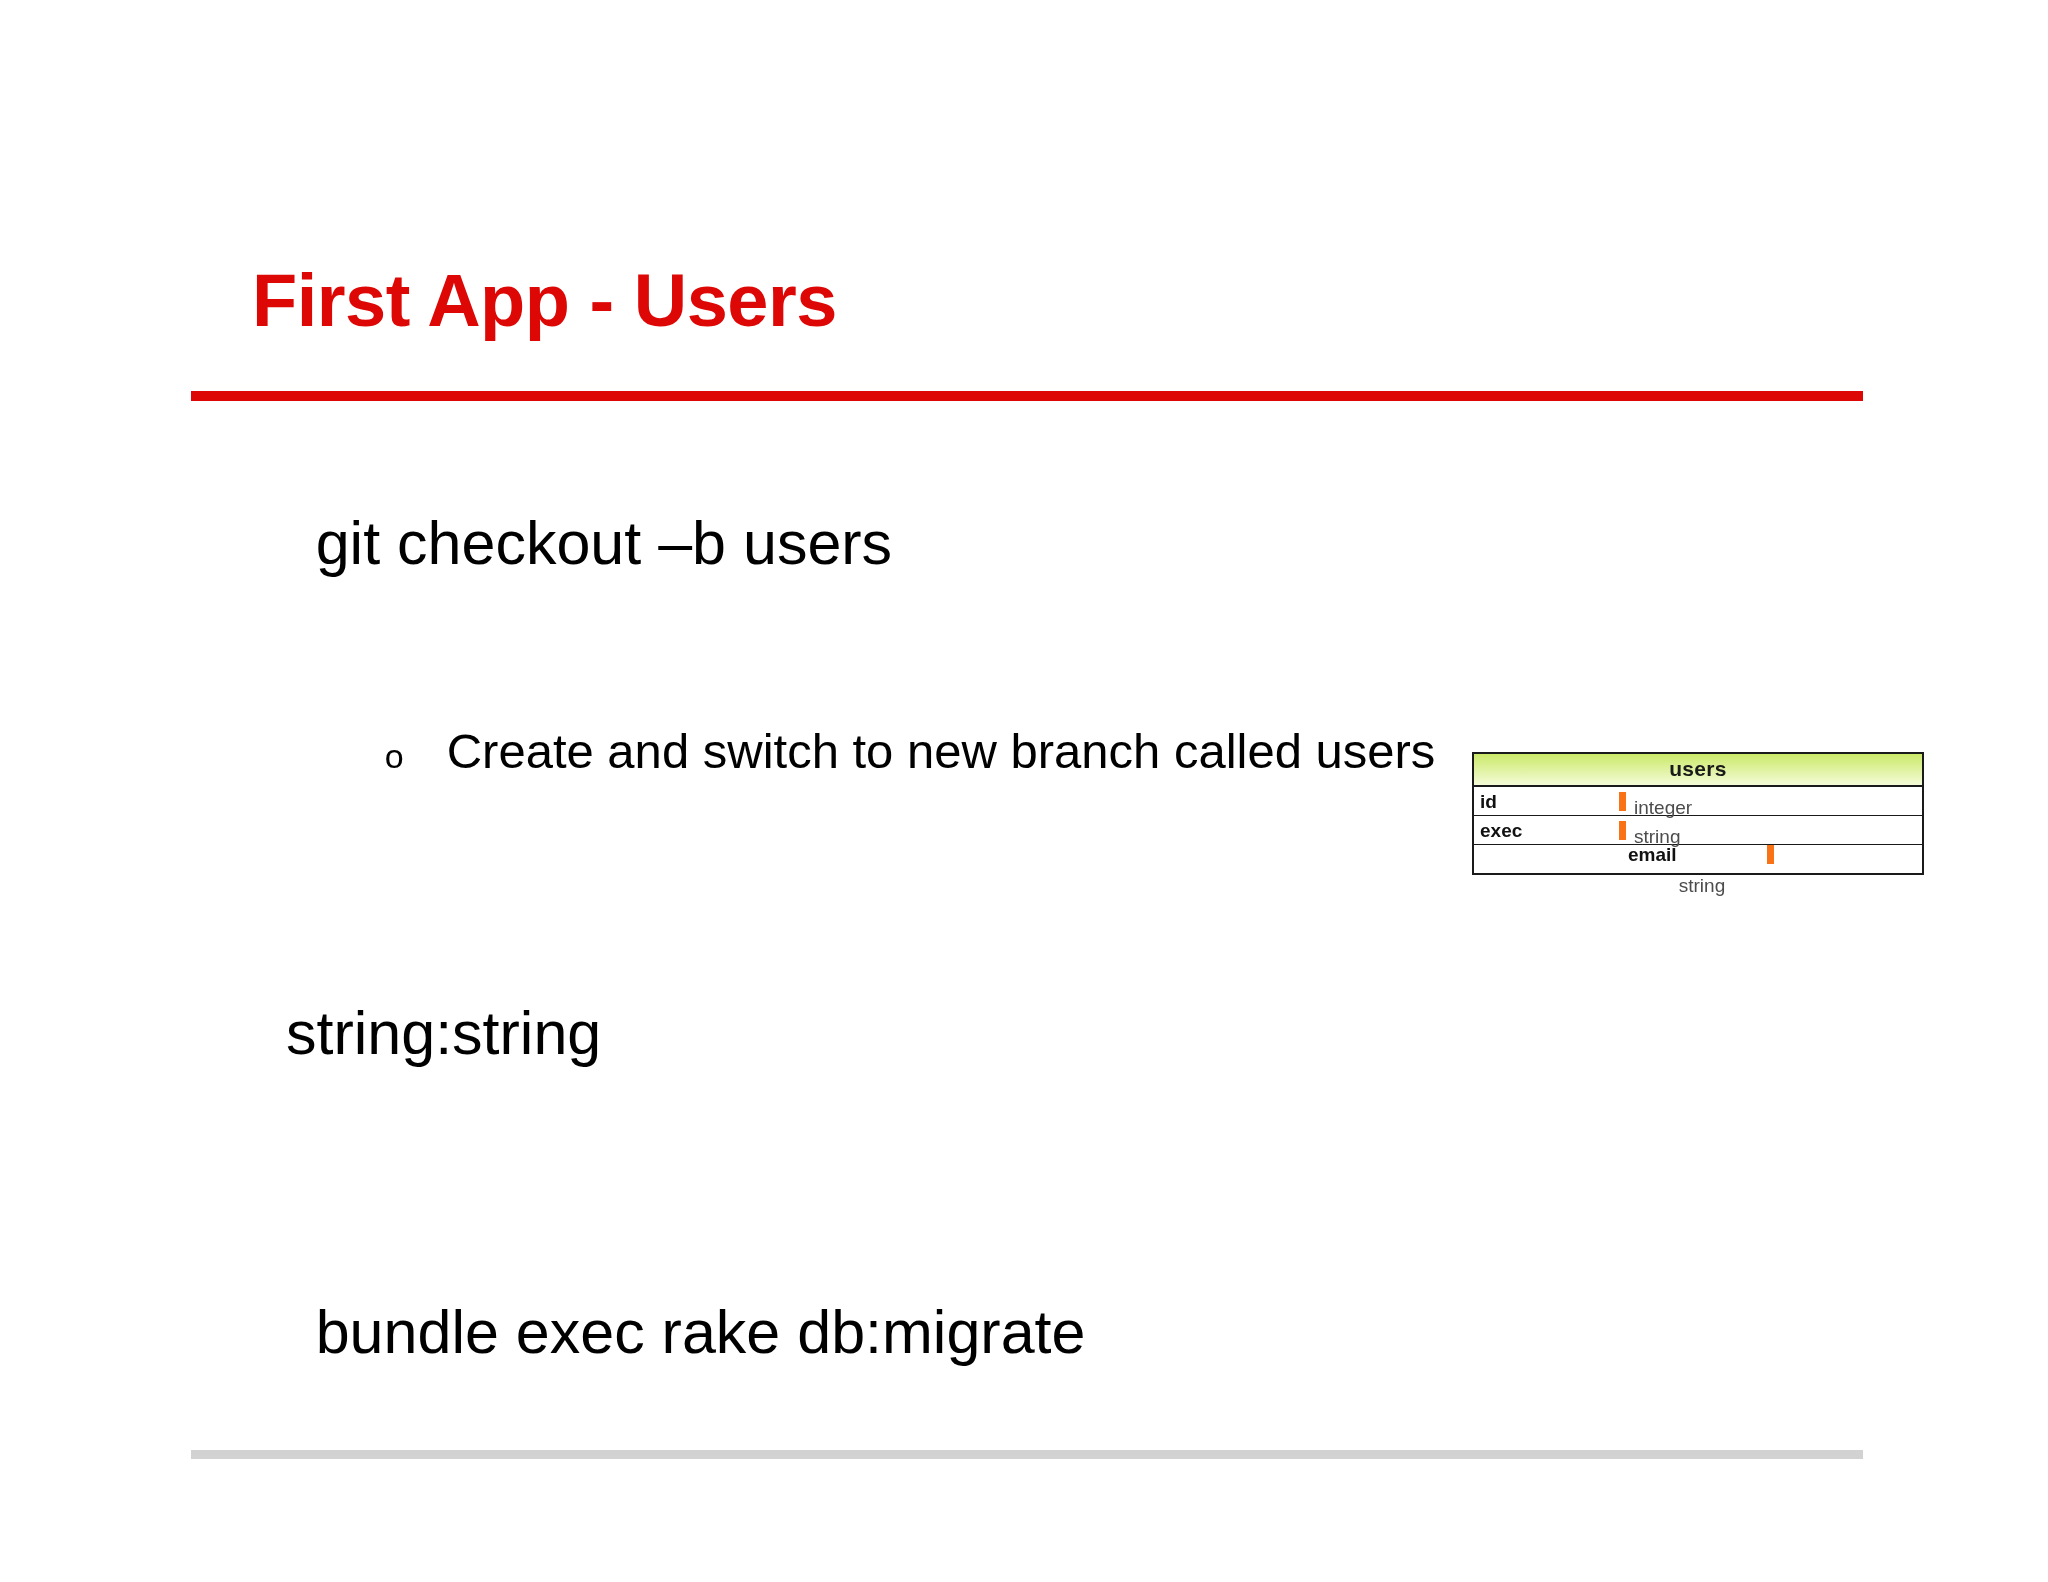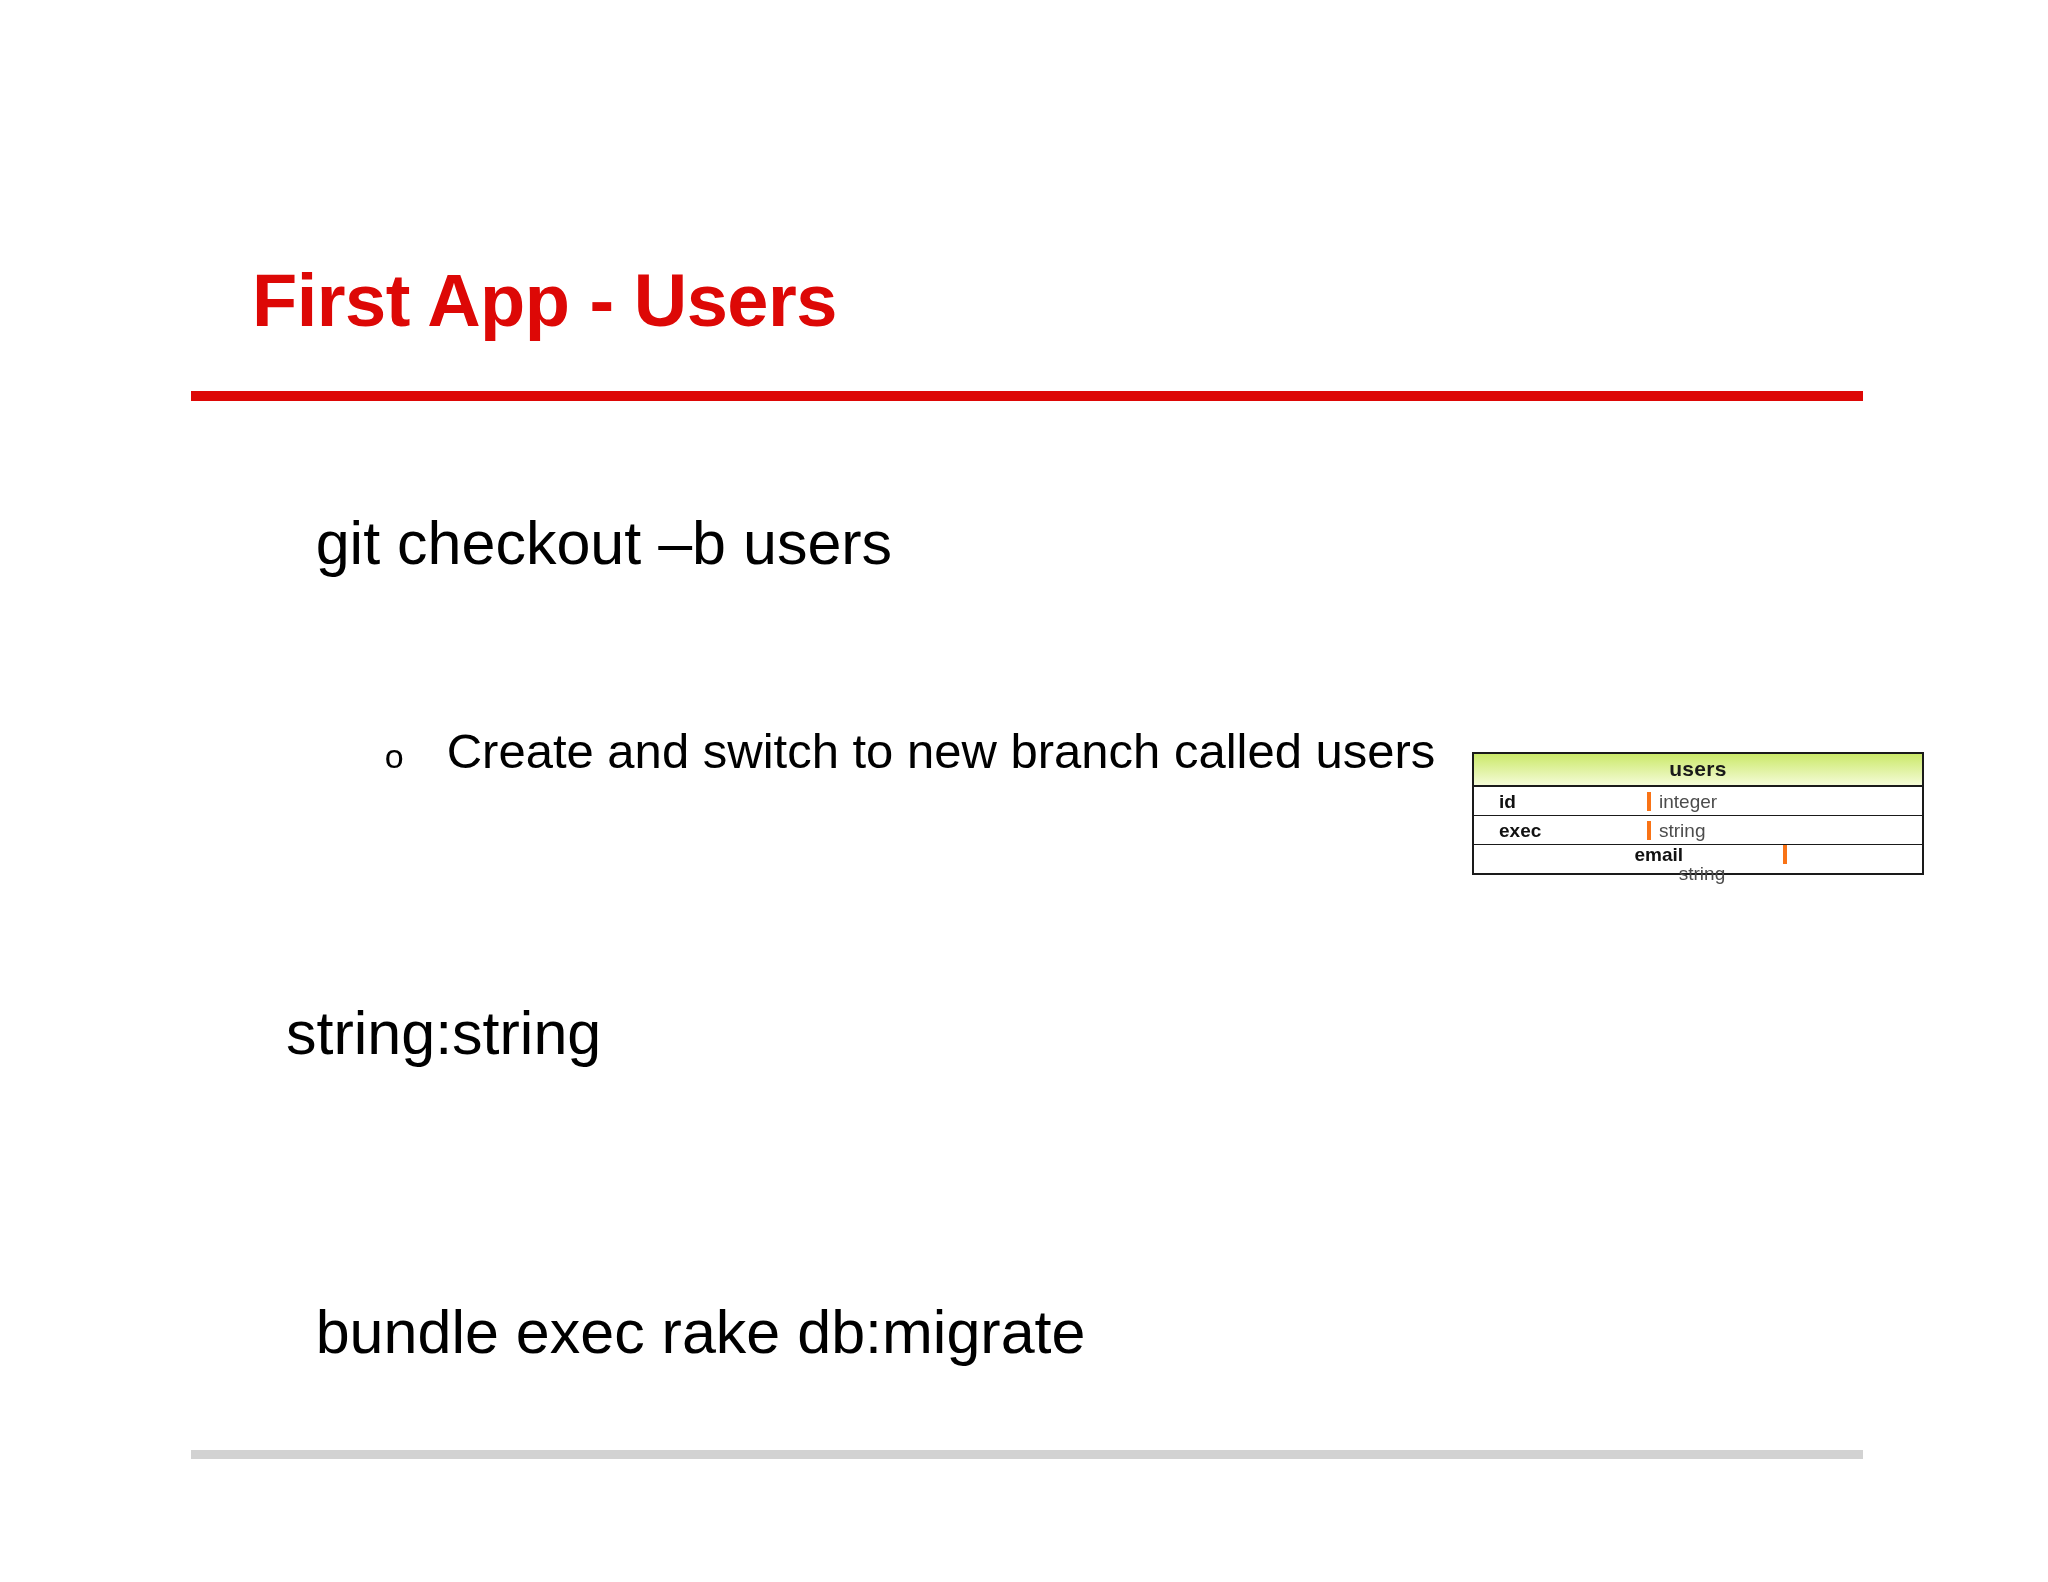"id" .er-col-name { border-right: 4px solid #f97316 -> 7px solid #f97316; margin-left: 25px -> none; padding-left: none -> 6px }
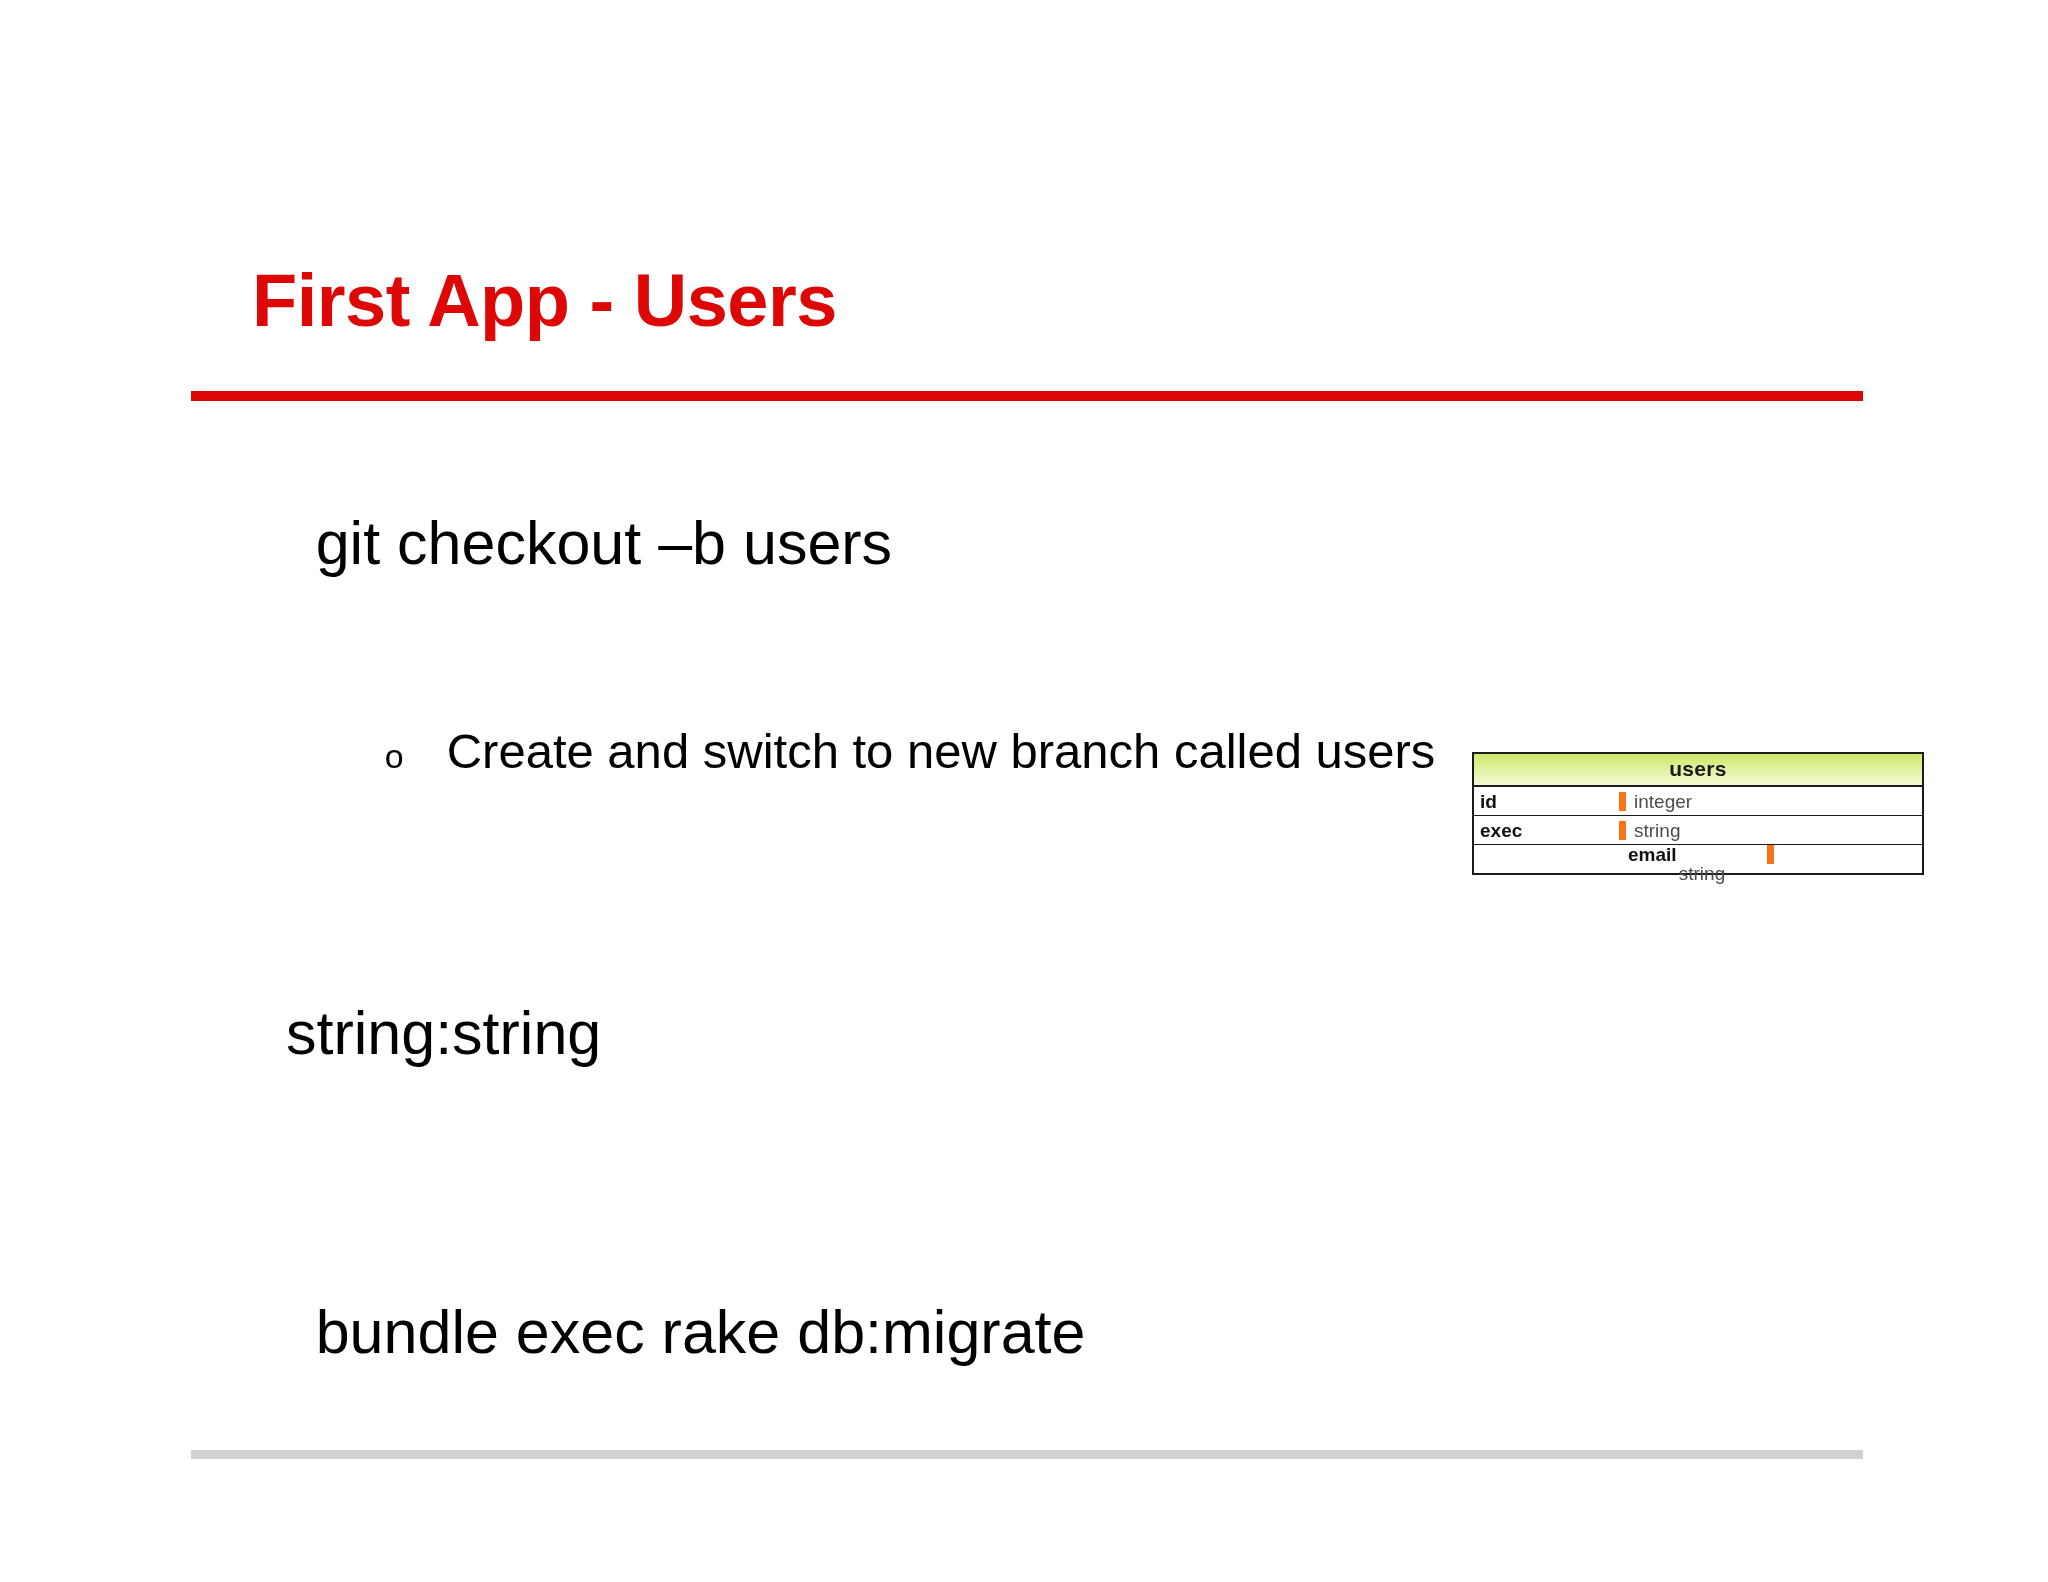"integer" .er-col-type { margin-top: none -> 12px }
